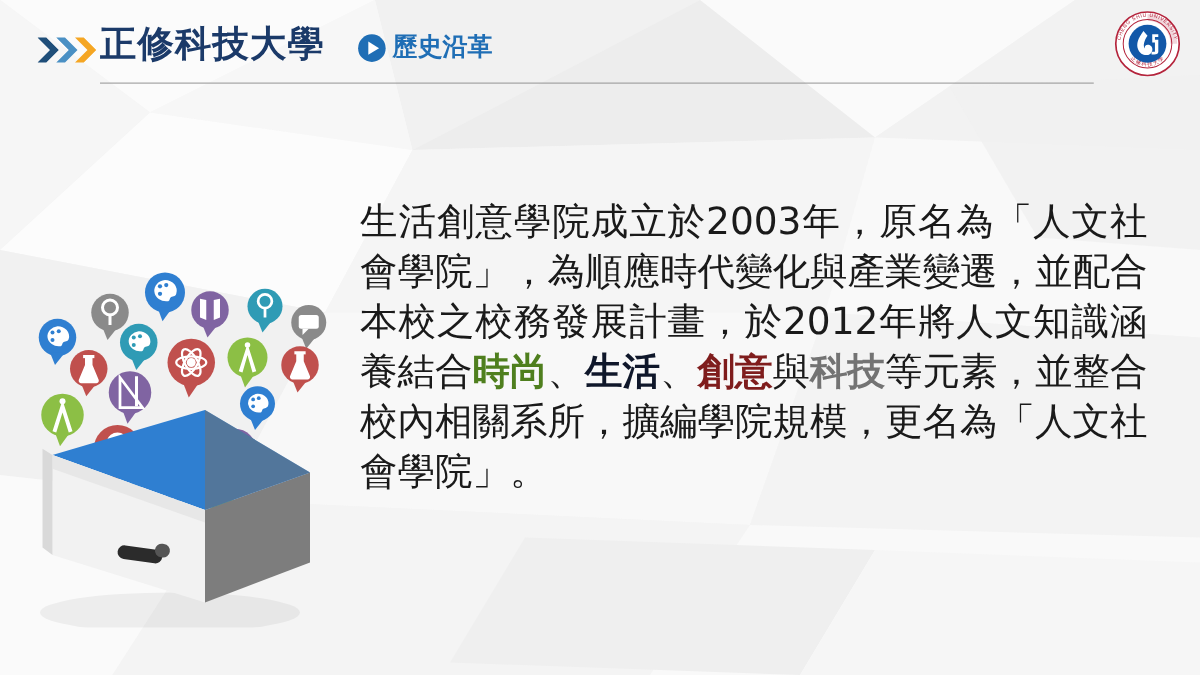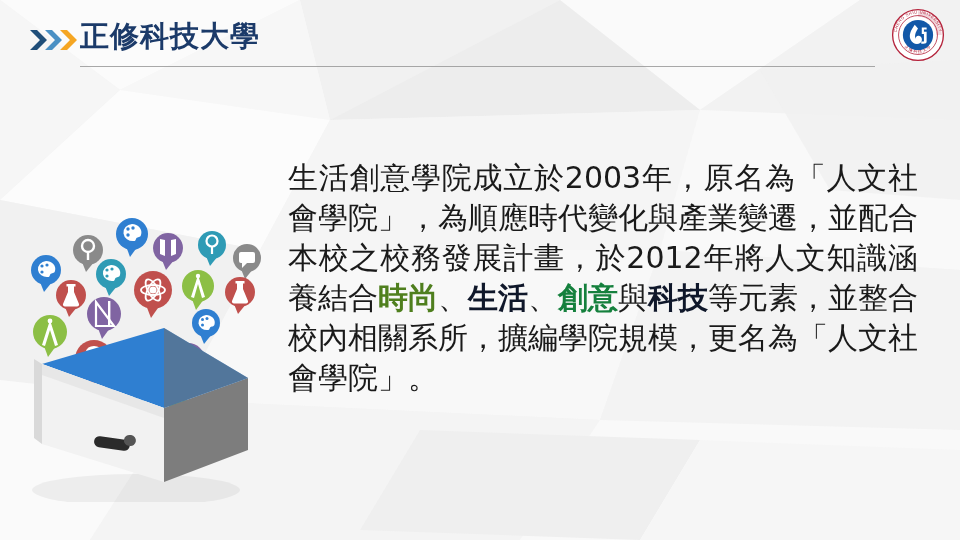"歷史沿革" div.subtitle-group { html: none -> <div> <svg> <circle></circle> <polygon></polygon> </svg> <span>歷史沿革</span> </div> }
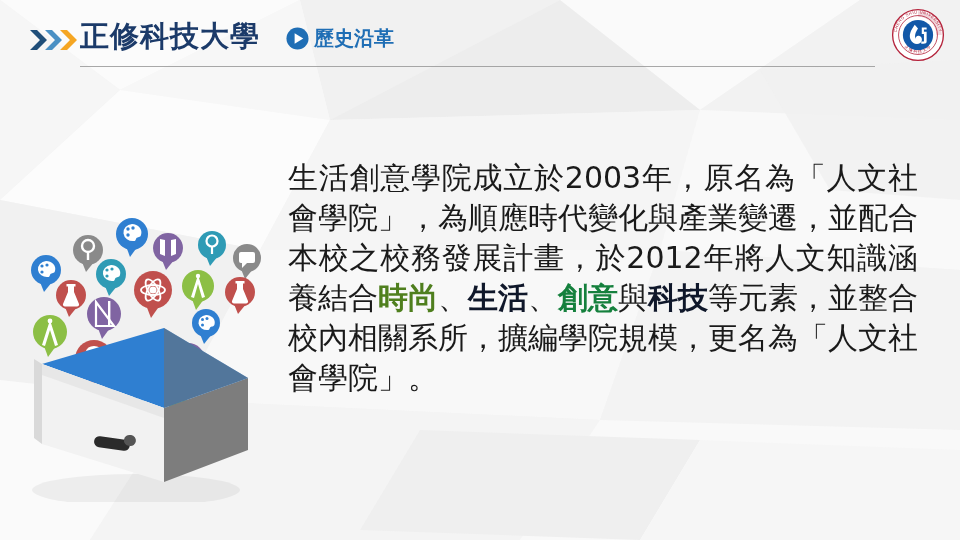"創意" .kw-create { color: #15803d -> #7f1d1d }
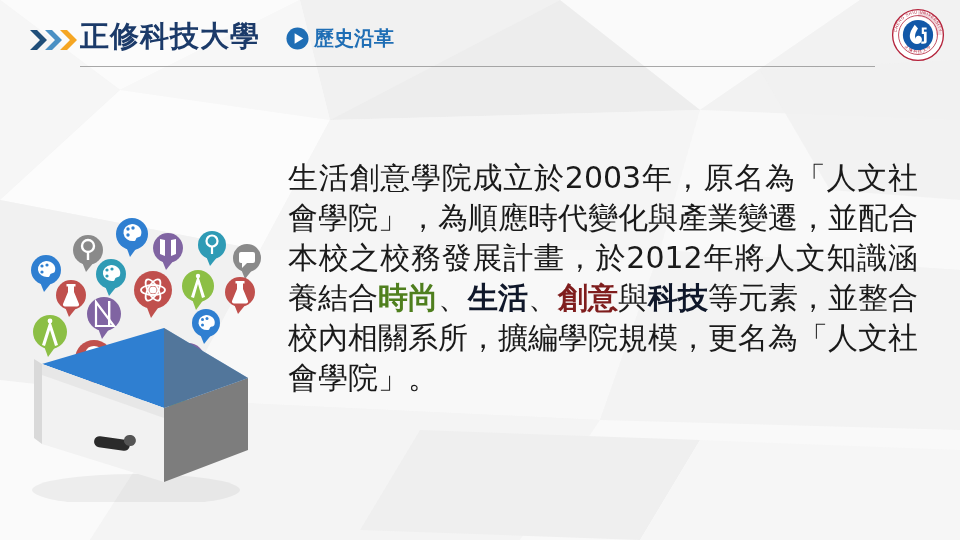"科技" .kw-tech { color: #0f172a -> #737373 }
